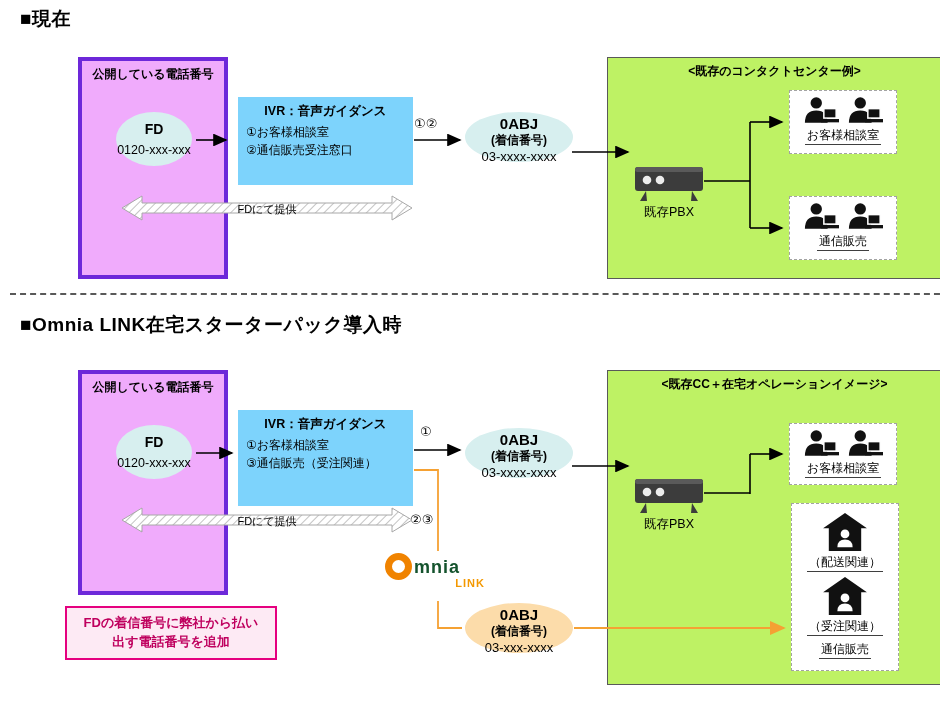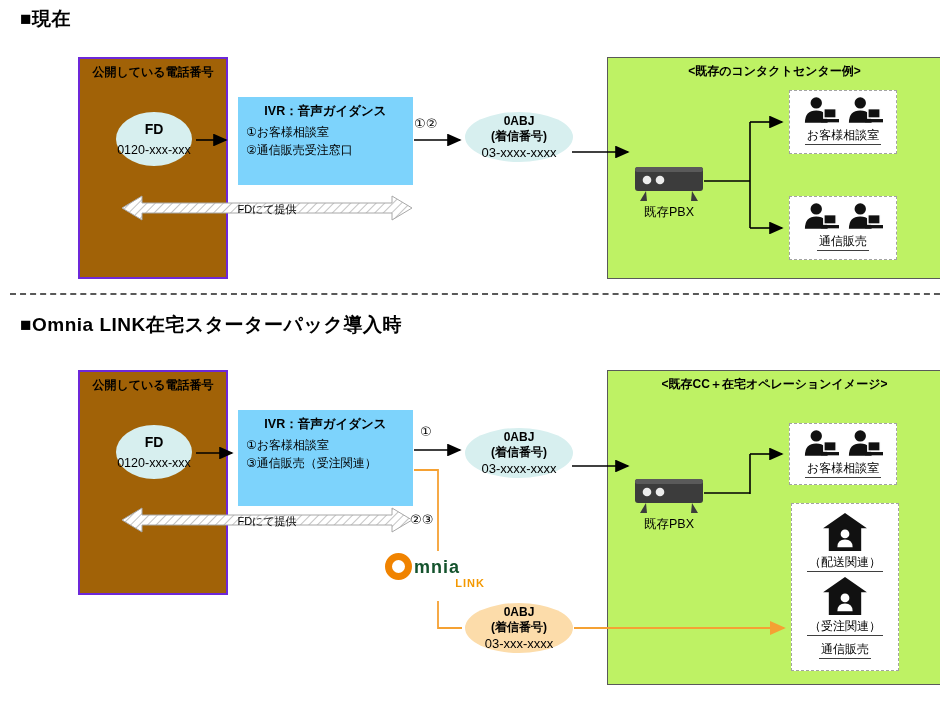"公開している電話番号" .outline-box { background: #a16207 -> #f0abfc; border: 2px solid #6d28d9 -> 4px solid #6d28d9 }
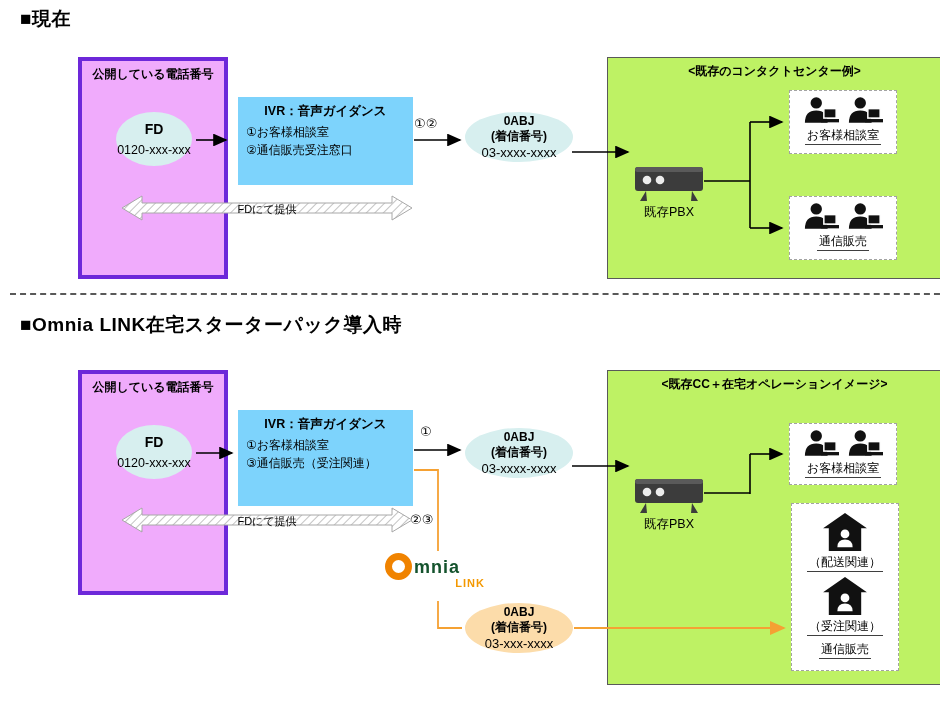"0ABJ" .abj-name { font-size: 12px -> 15px }
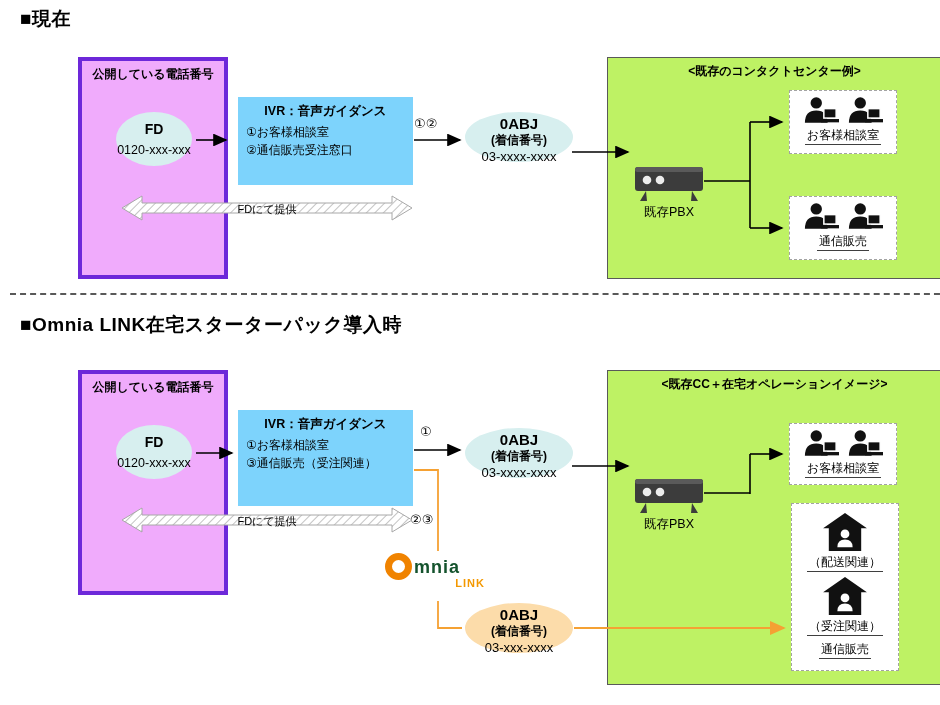"FDの着信番号に弊社から払い" div.abs { html: none -> <div> <div>FDの着信番号に弊社から払い</div> <div>出す電話番号を追加</div> </div> }
